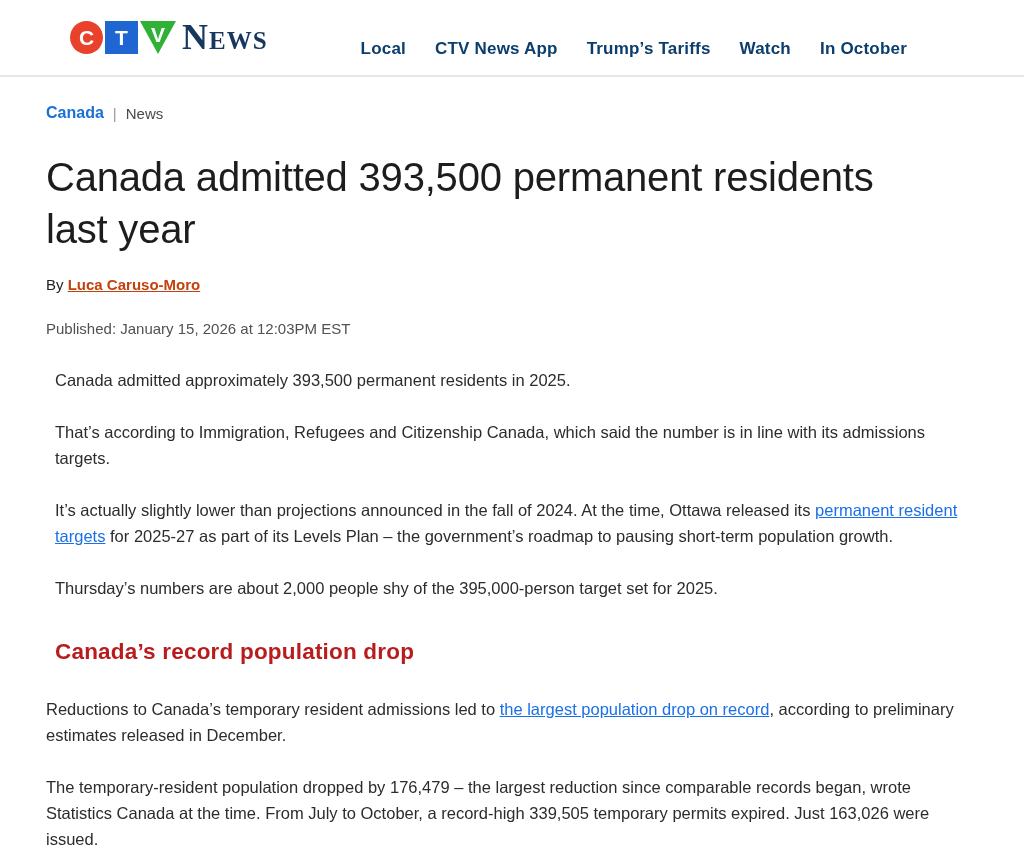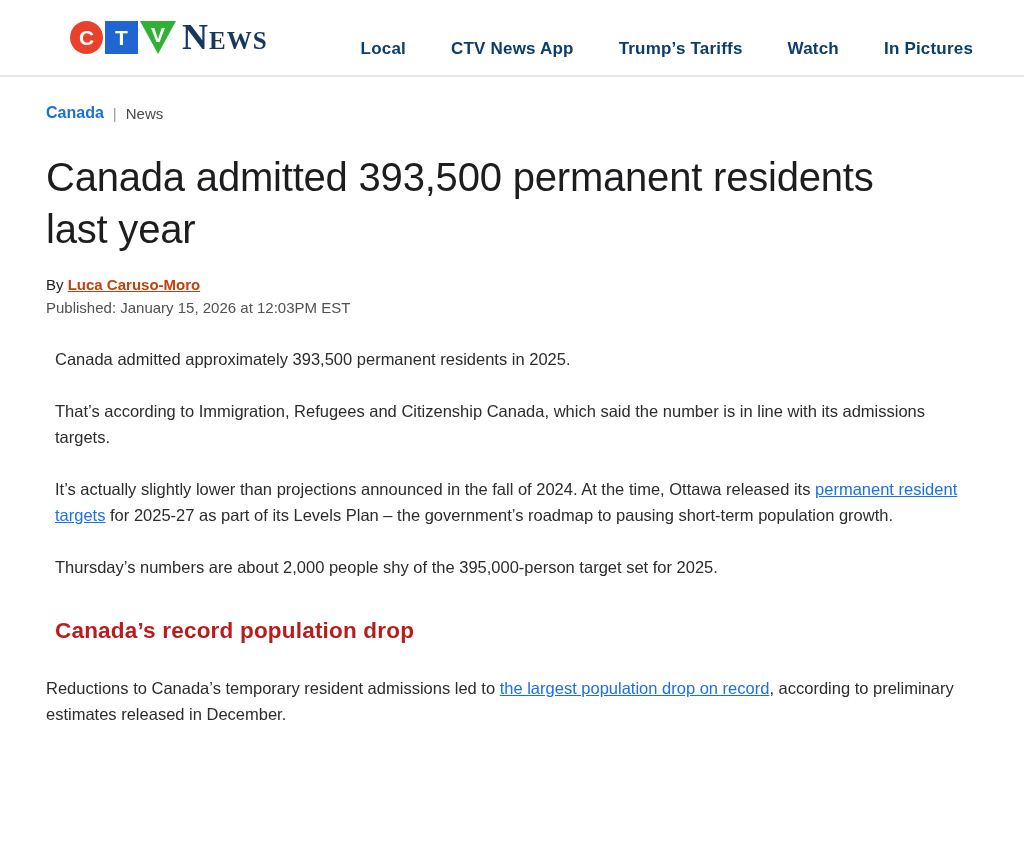"Local" .main-nav { gap: 45px -> 29px }
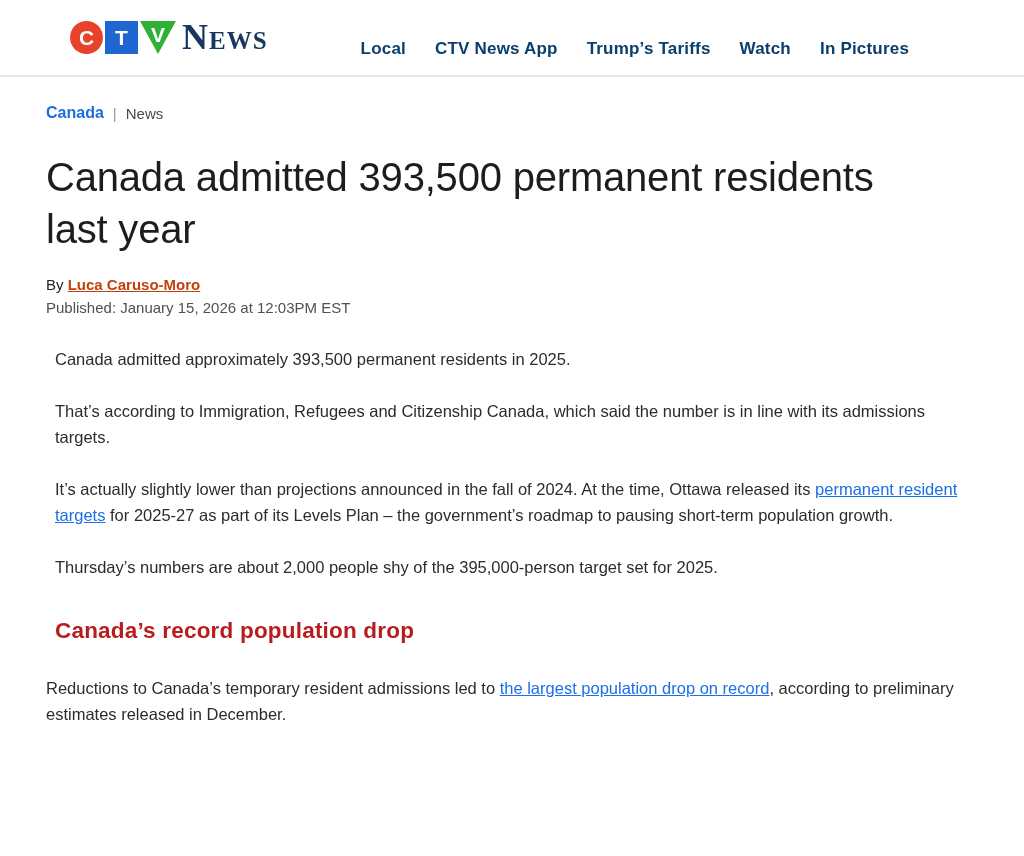"In Pictures" a.nav-item { text: Pictures -> October }
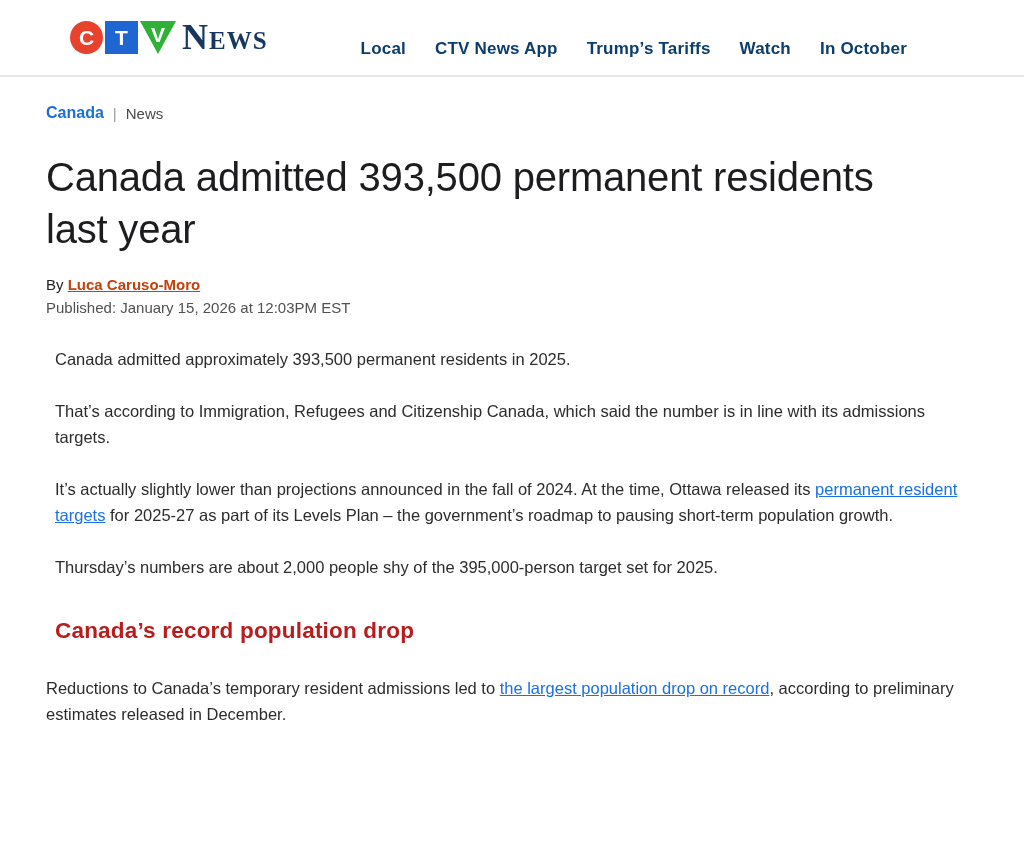"Published: January 15, 2026 at" .published { margin-top: 6px -> 27px }
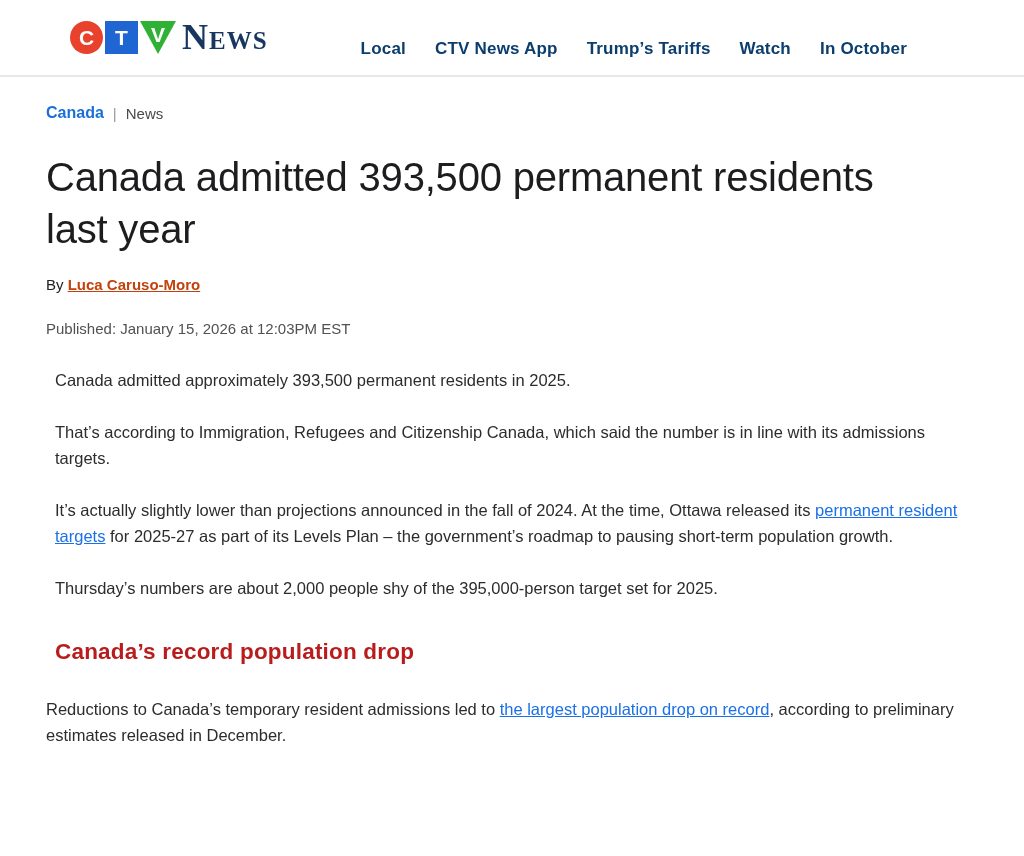"The temporary-resident population" p { html: none -> <p>The temporary-resident population dropped by 176,479 – the largest reduction since comparable records began, wrote Statistics Canada at the time. From July to October, a record-high 339,505 temporary permits expired. Just 163,026 were issued.</p> }
